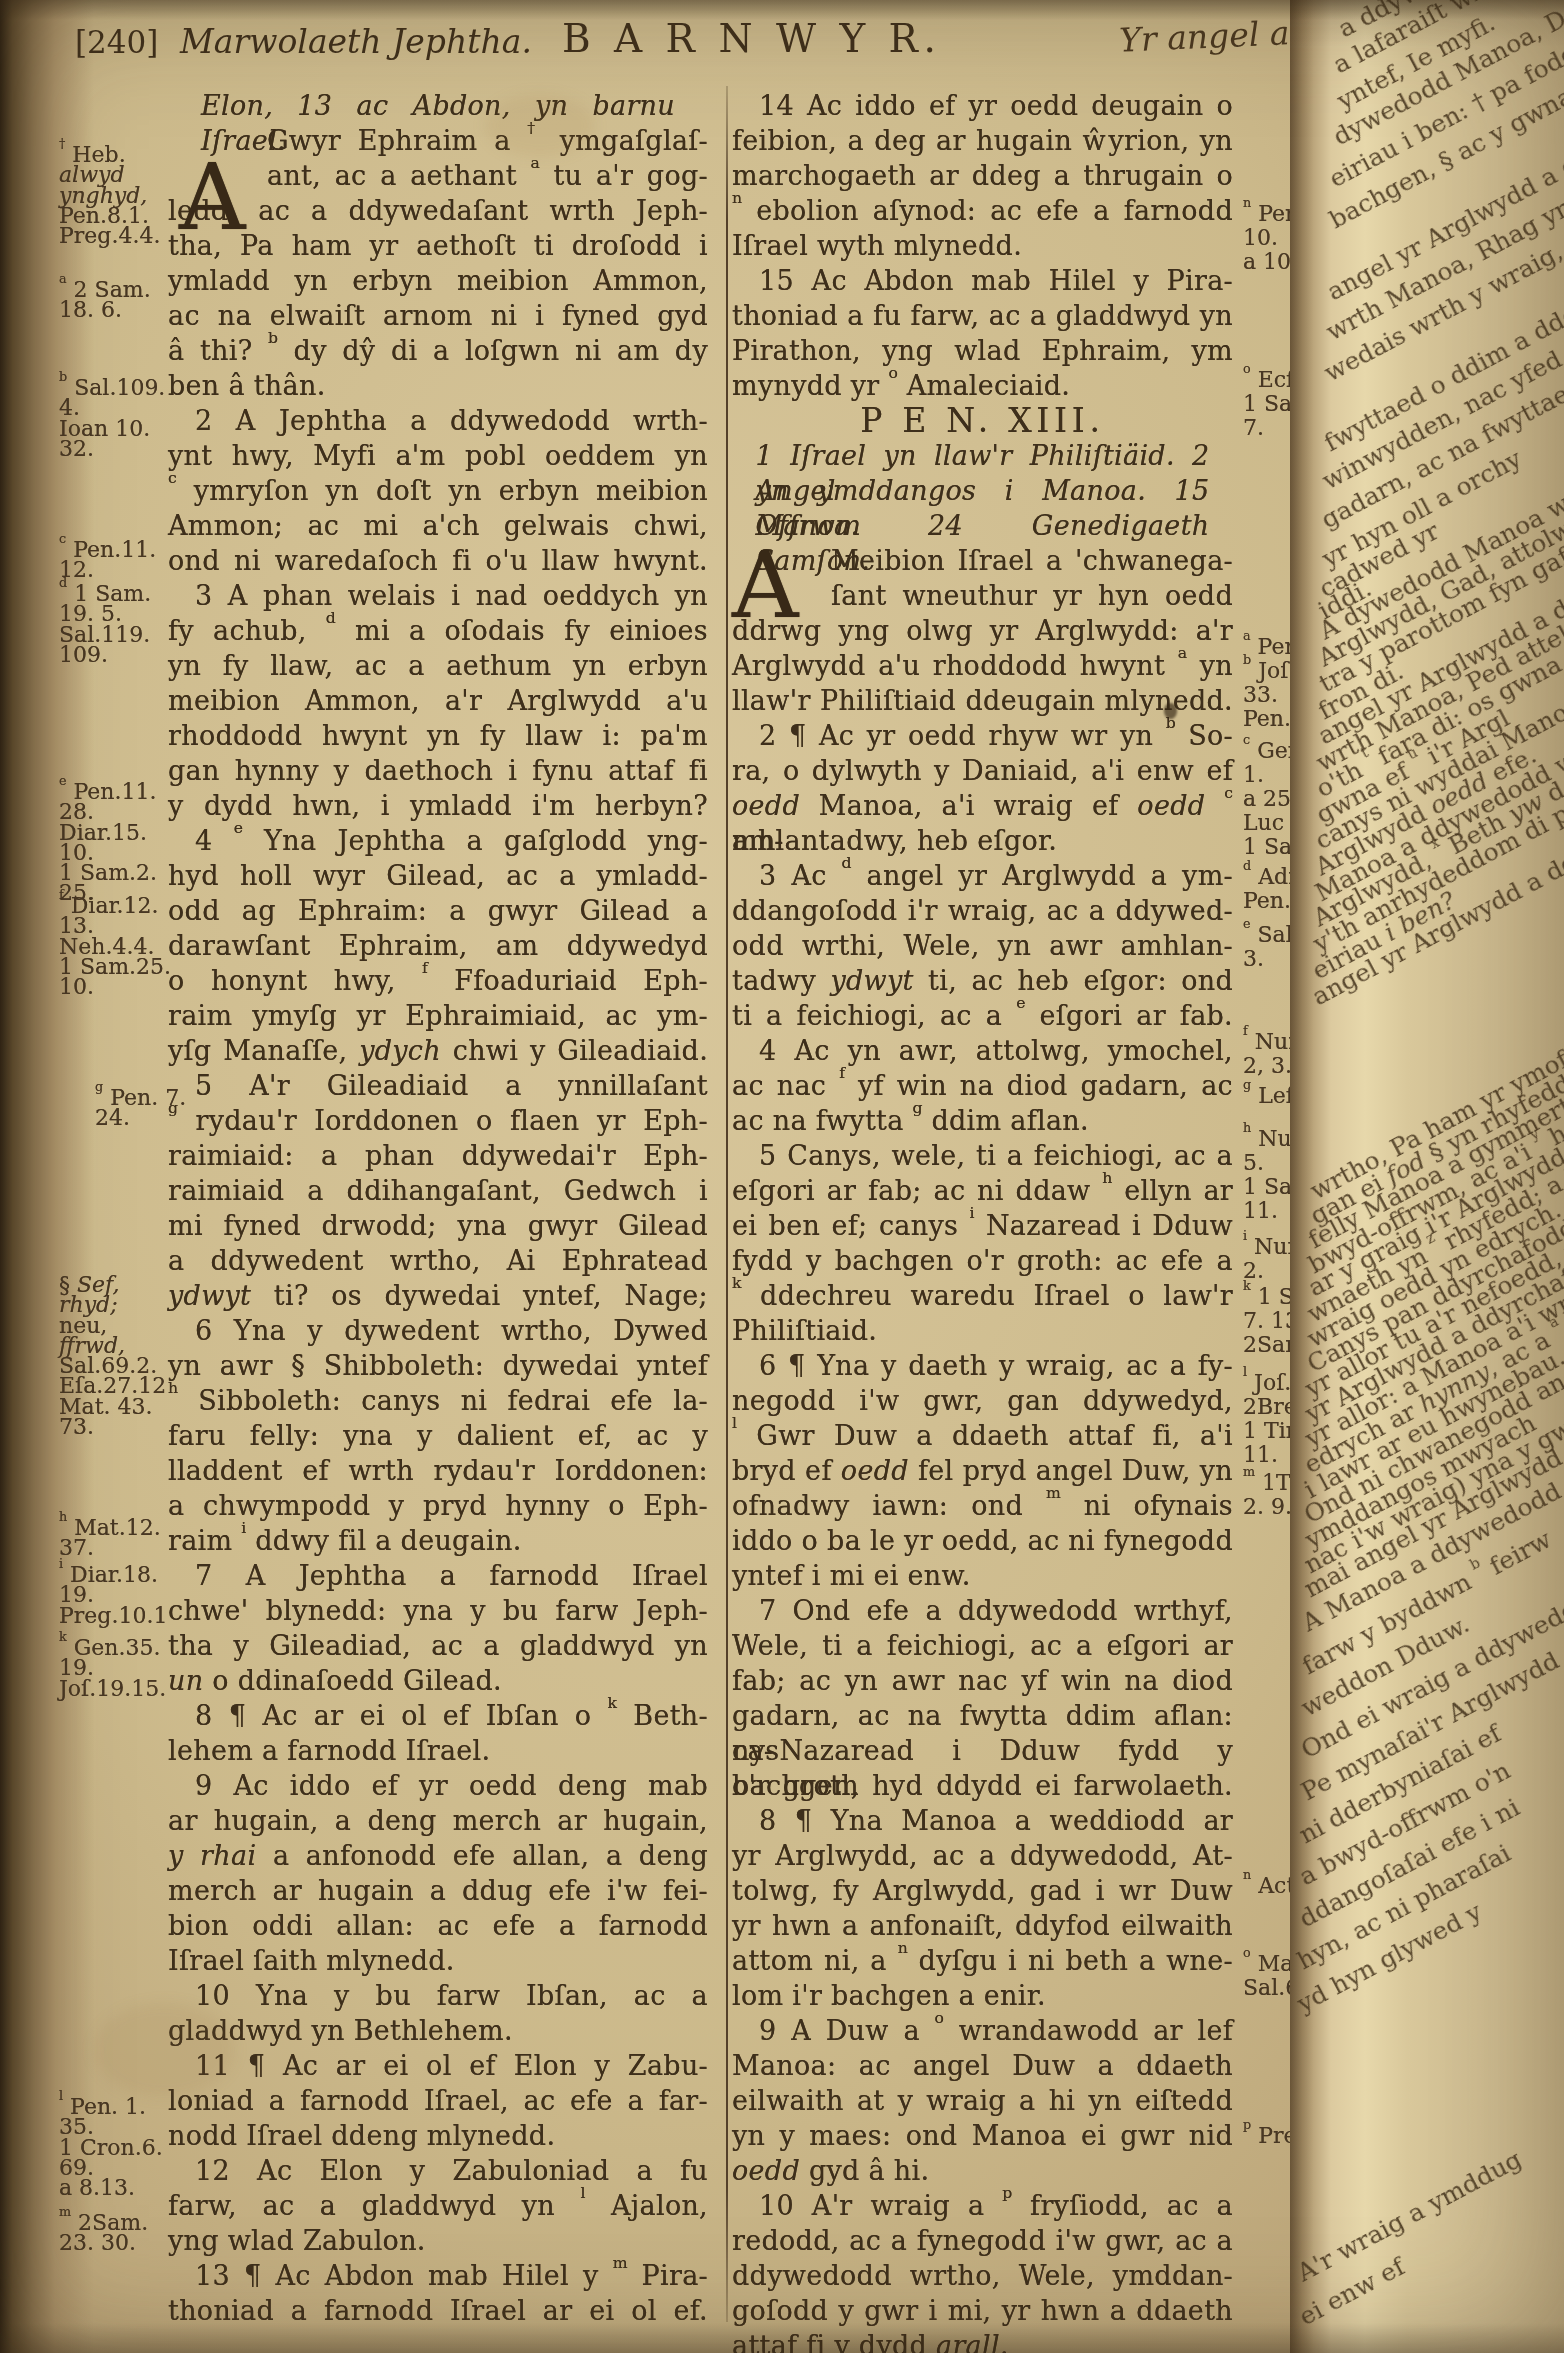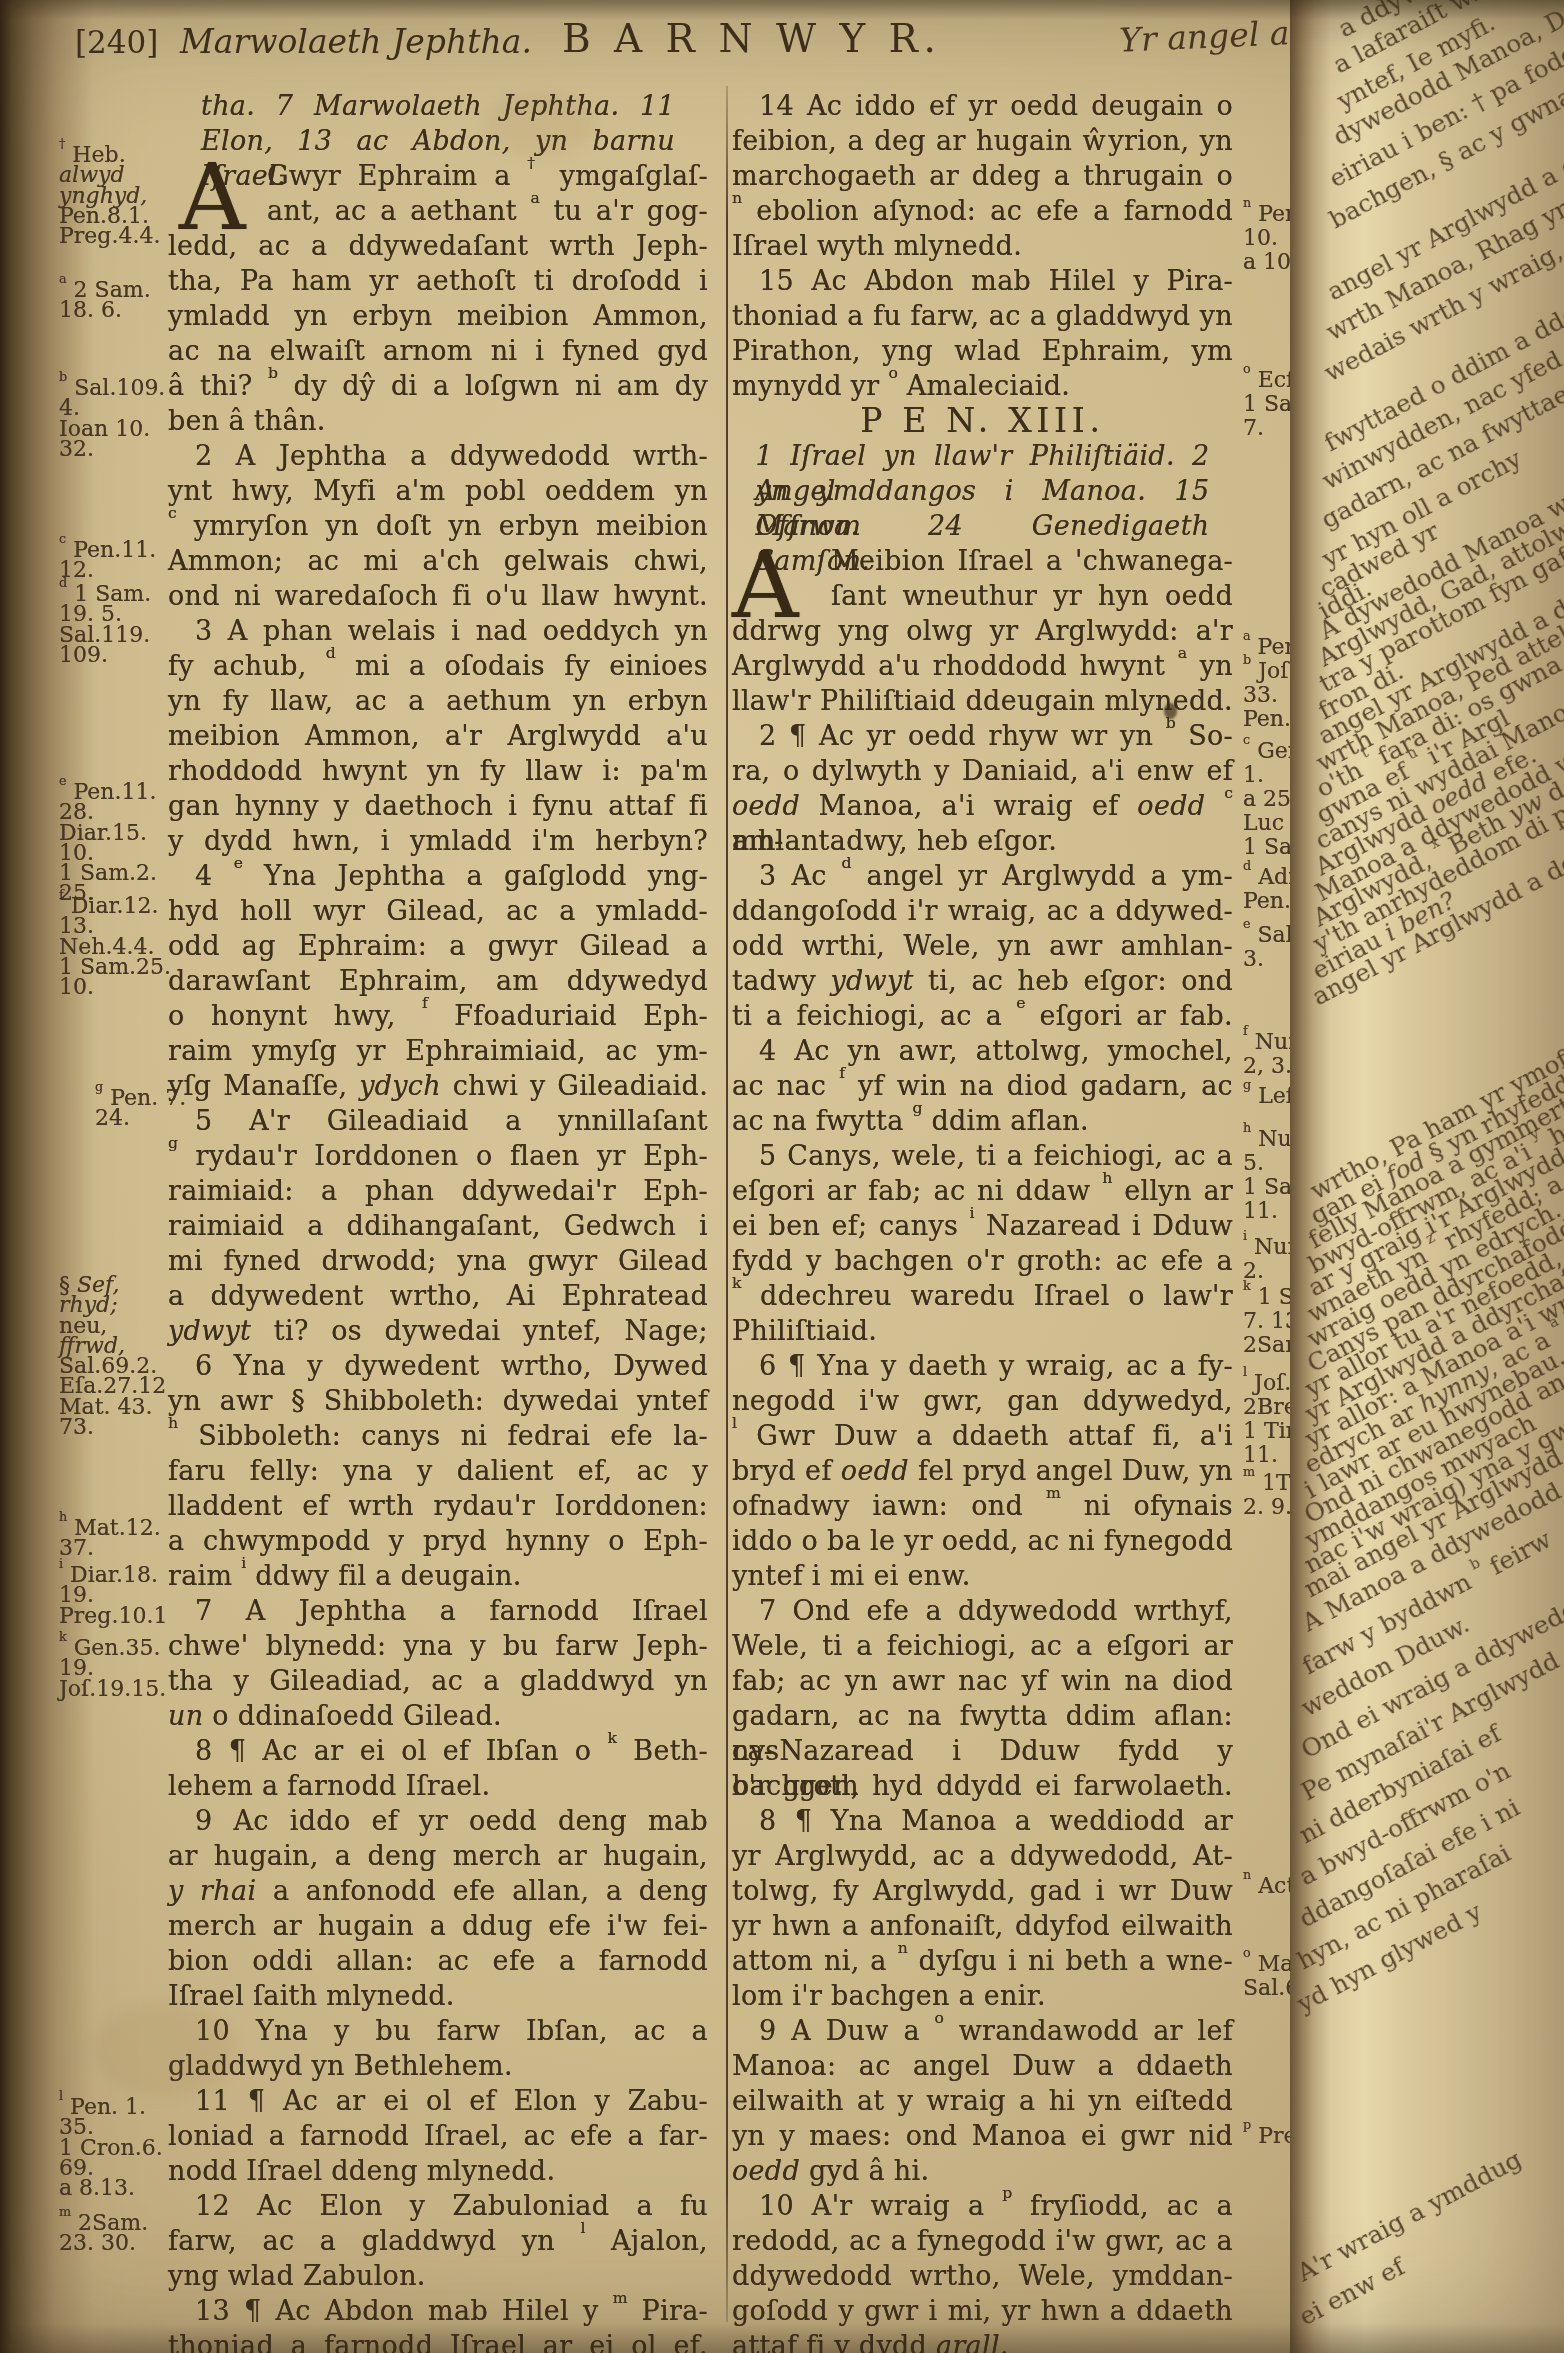"tha. 7 Marwolaeth Jephtha. 11" div.bodyline { html: <div>tha. 7 Marwolaeth Jephtha. 11</div> -> none }
